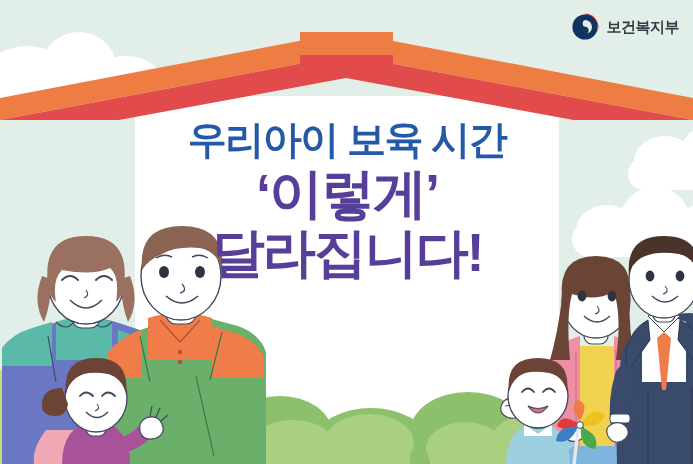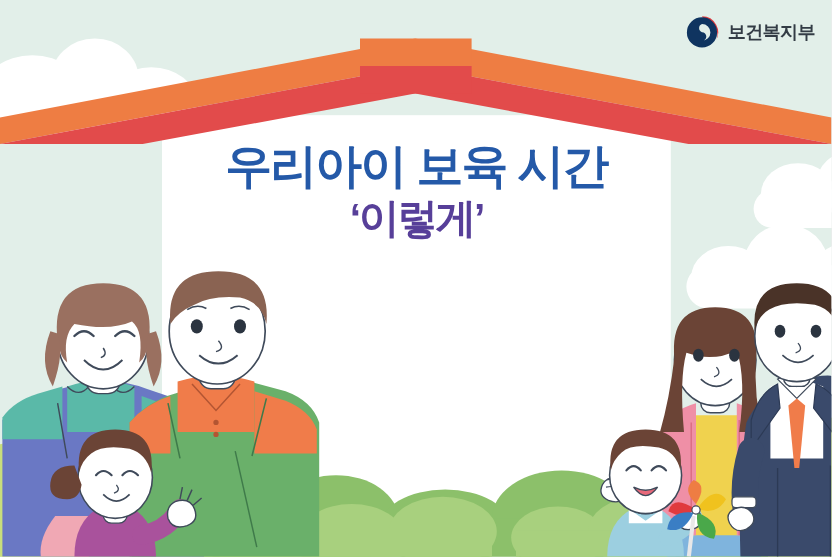"‘이렇게’" .t-line2 { font-size: 34px -> 54px }
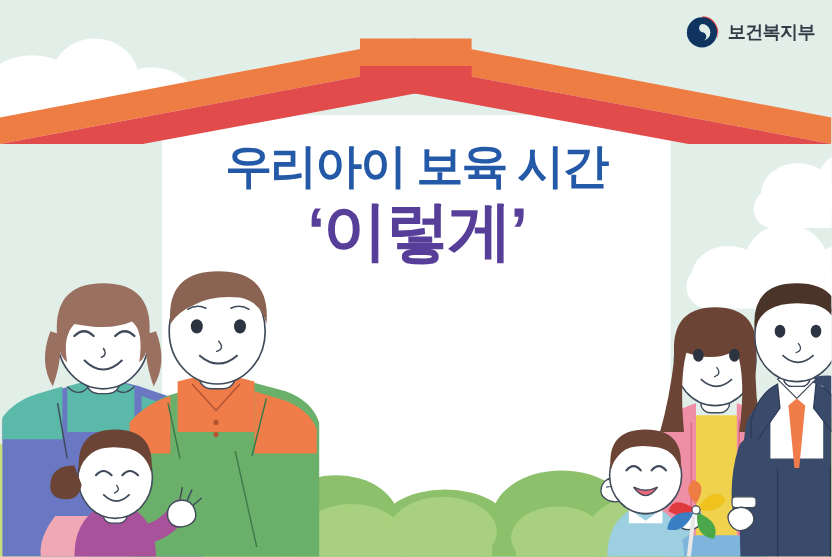"달라집니다!" div.t-line3 { html: none -> <div>달라집니다!</div> }
